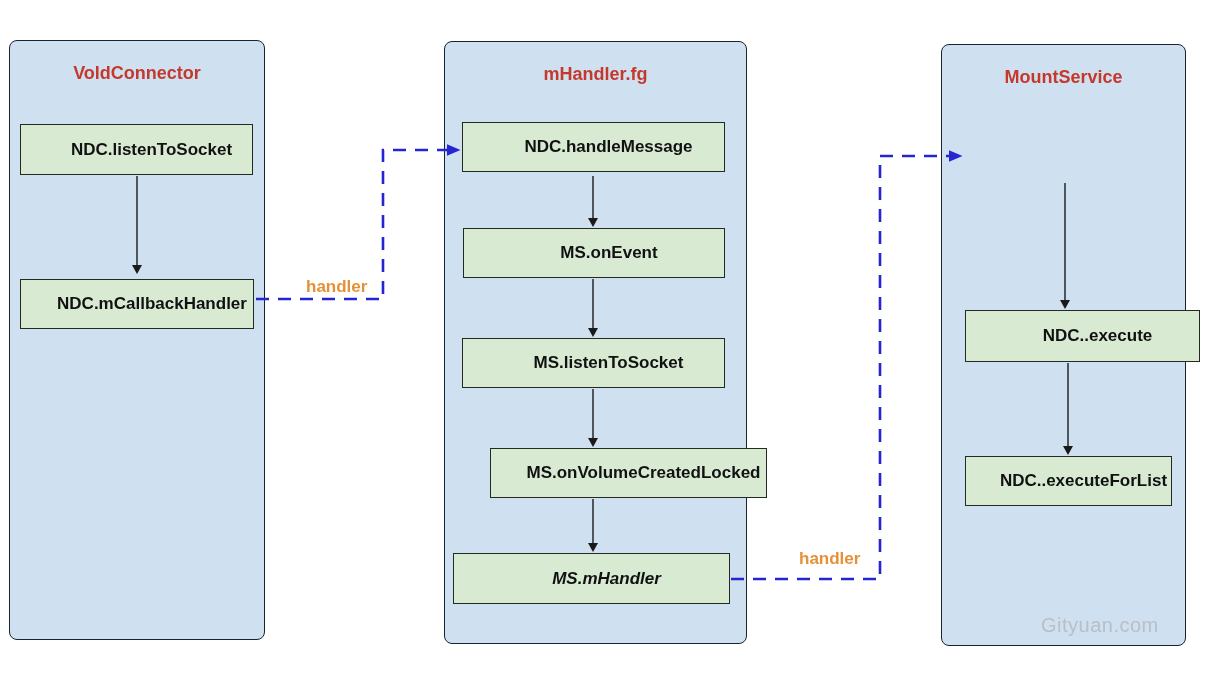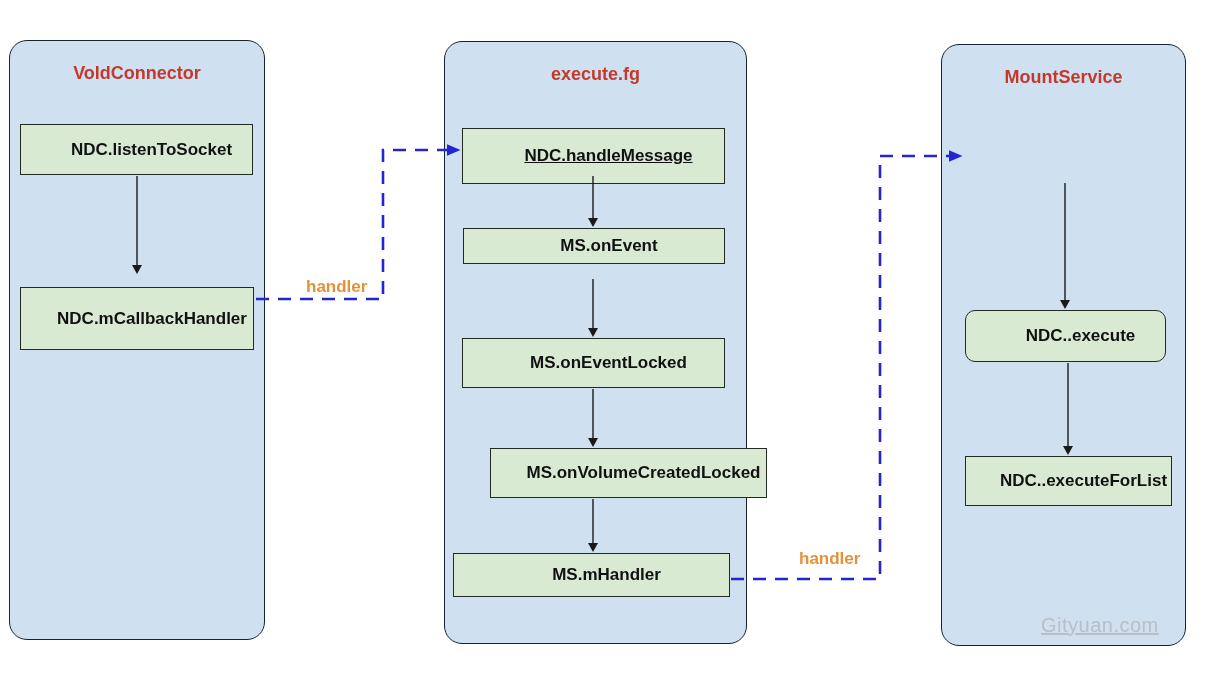"VoldConnector" .container { border-radius: 18px -> 8px }
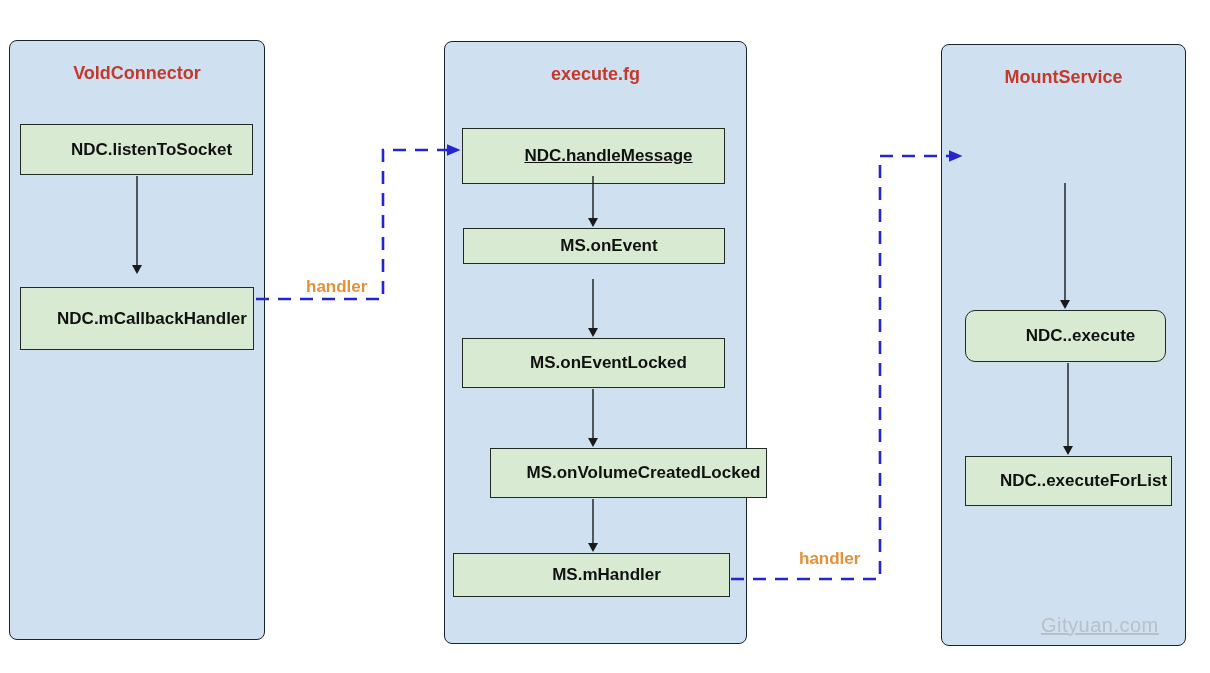"execute.fg" h2.title { text: execute.fg -> mHandler.fg }
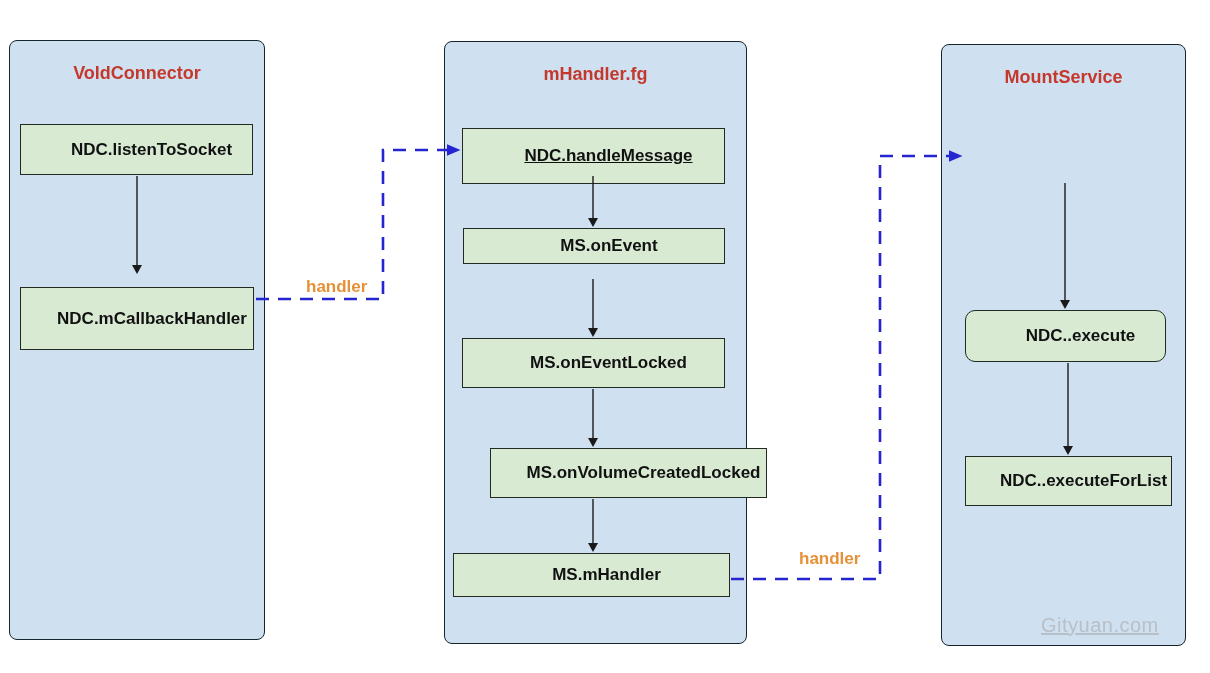"NDC.handleMessage" .n-m1 { height: 56px -> 50px; text-decoration: underline -> none; top: 128px -> 122px }
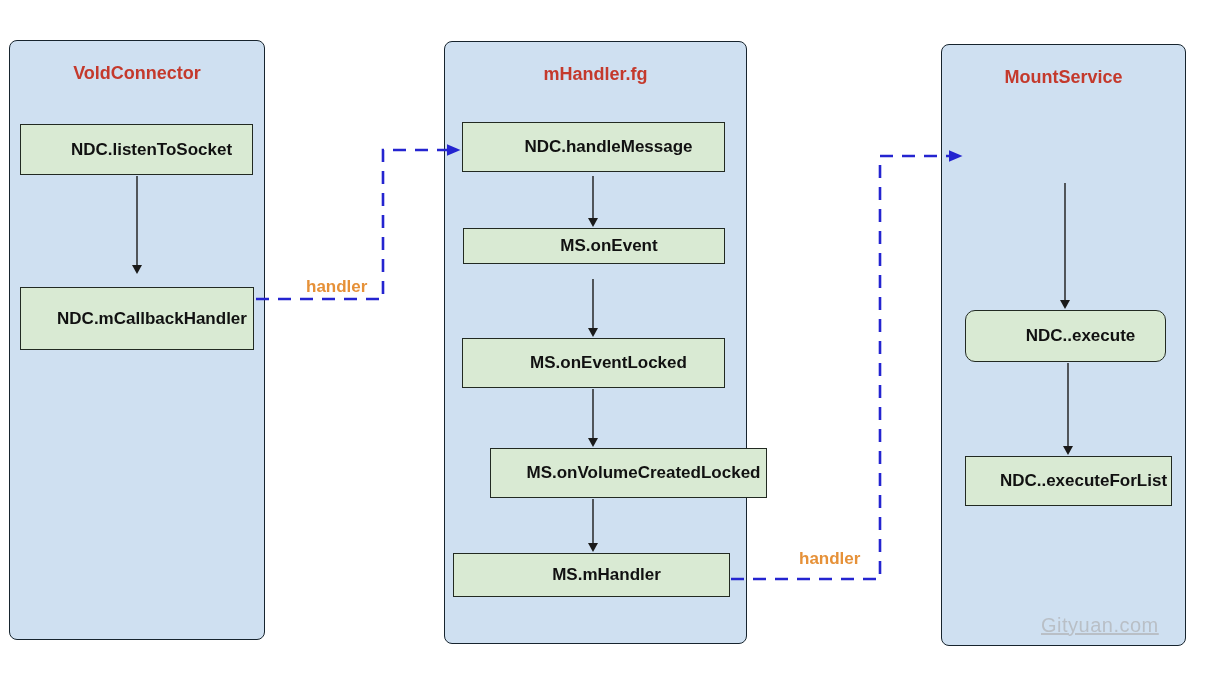"MS.onEvent" .n-m2 { height: 36px -> 50px }
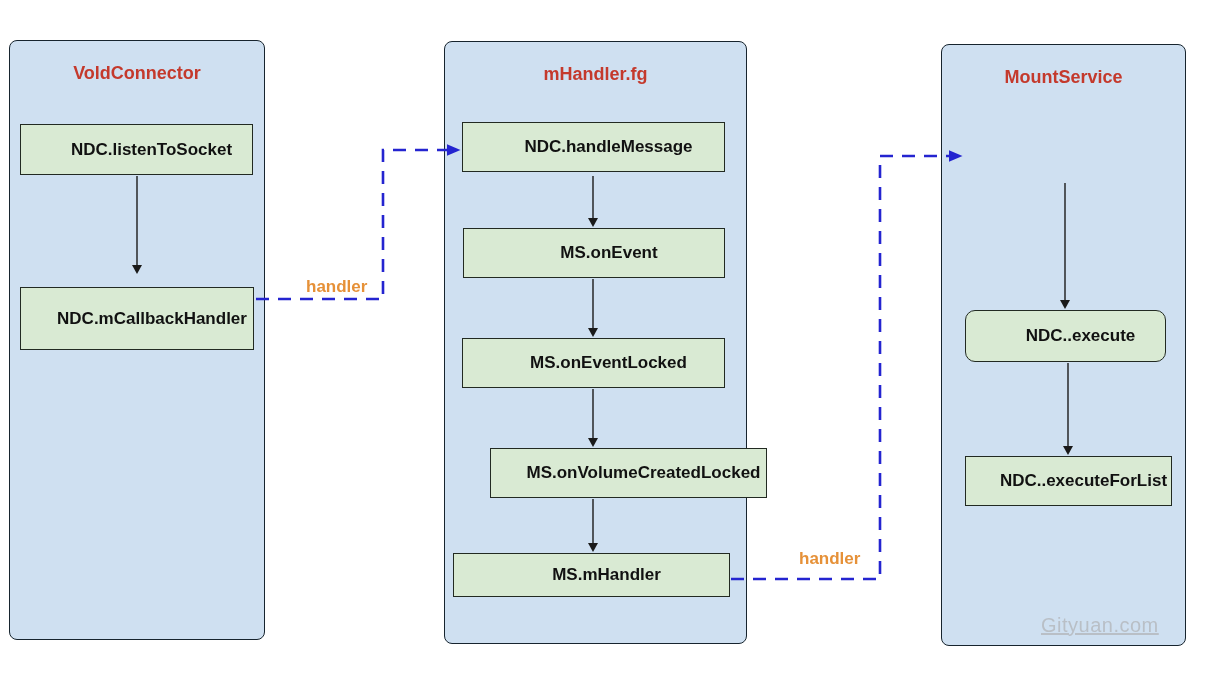"NDC.mCallbackHandler" .n-l2 { height: 63px -> 50px; top: 287px -> 279px }
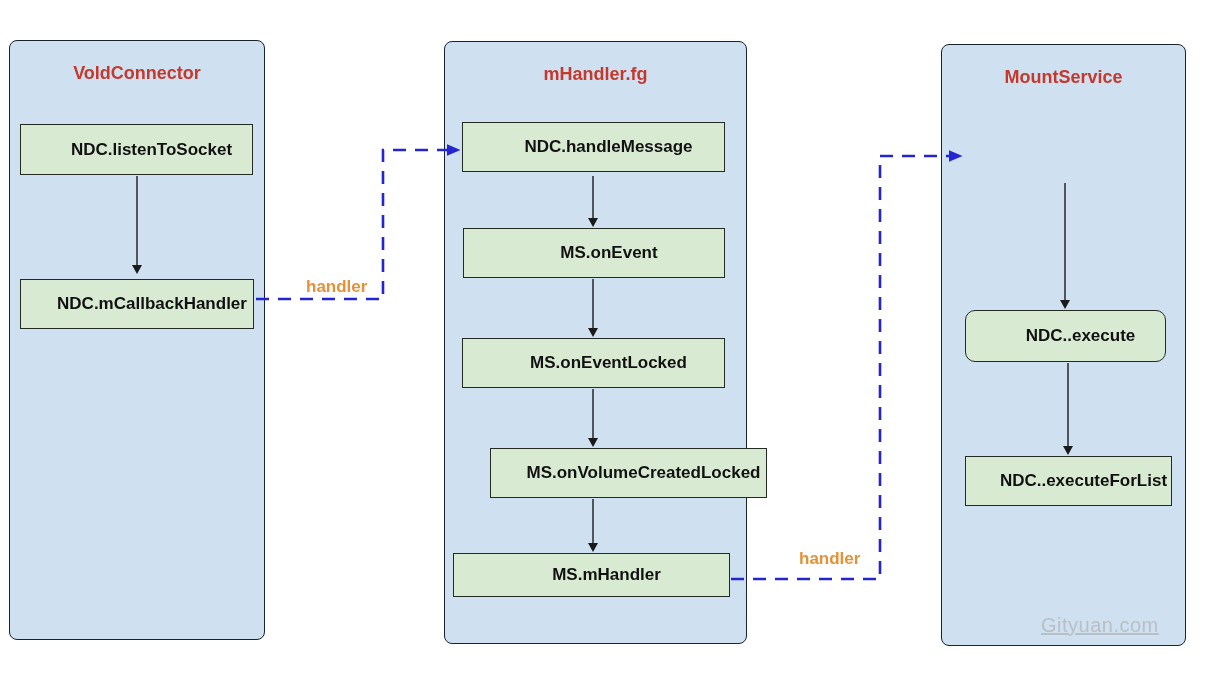"NDC..execute" .n-r2 { border-radius: 10px -> none; width: 201px -> 235px }
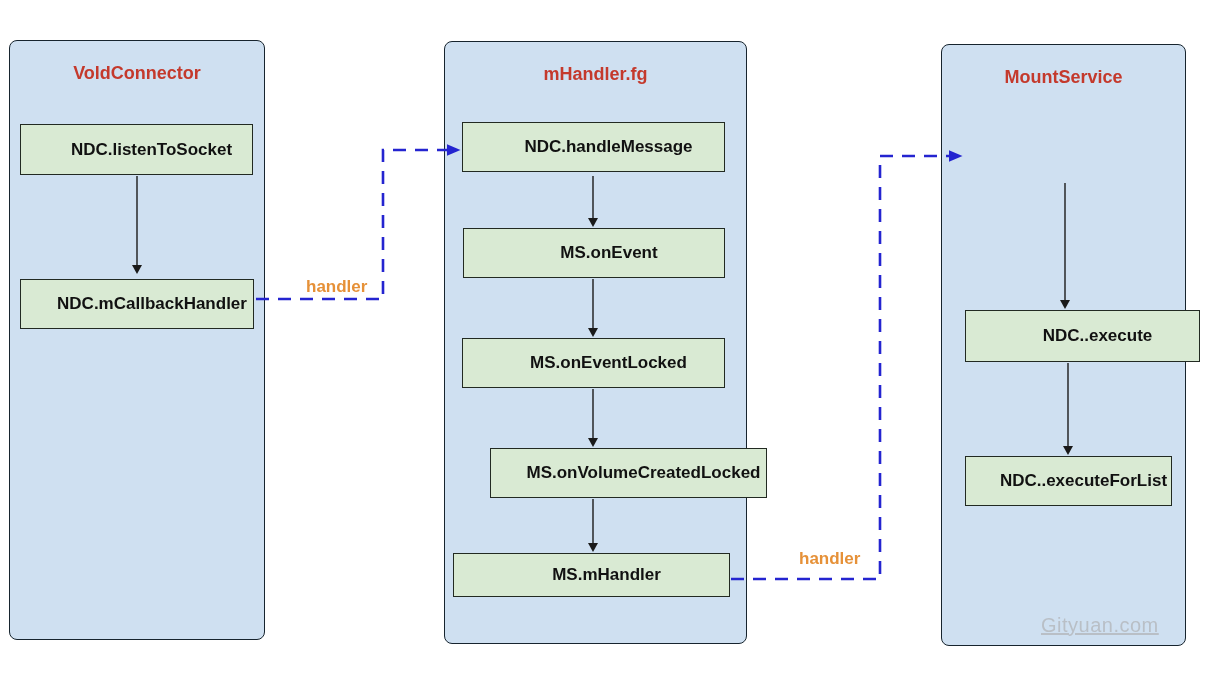"MS.onEventLocked" div.node { text: MS.onEventLocked -> MS.listenToSocket }
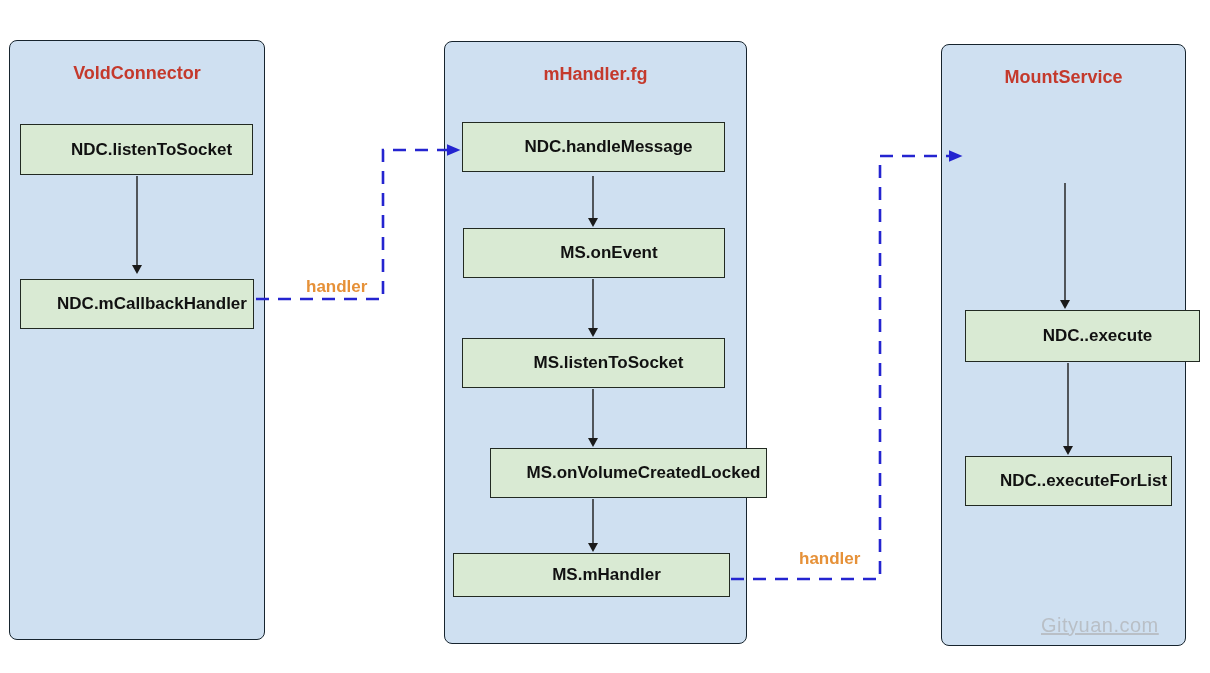"MS.mHandler" .n-m5 { font-style: none -> italic; height: 44px -> 51px }
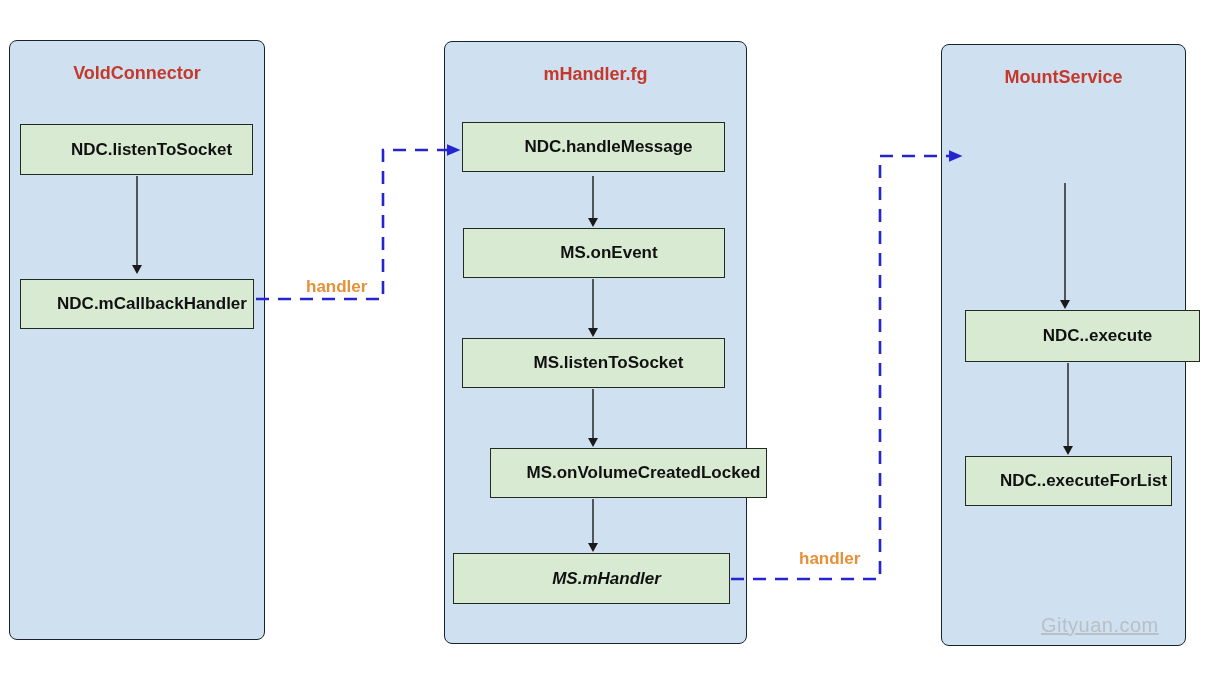"Gityuan.com" .wm { text-decoration: underline -> none }
